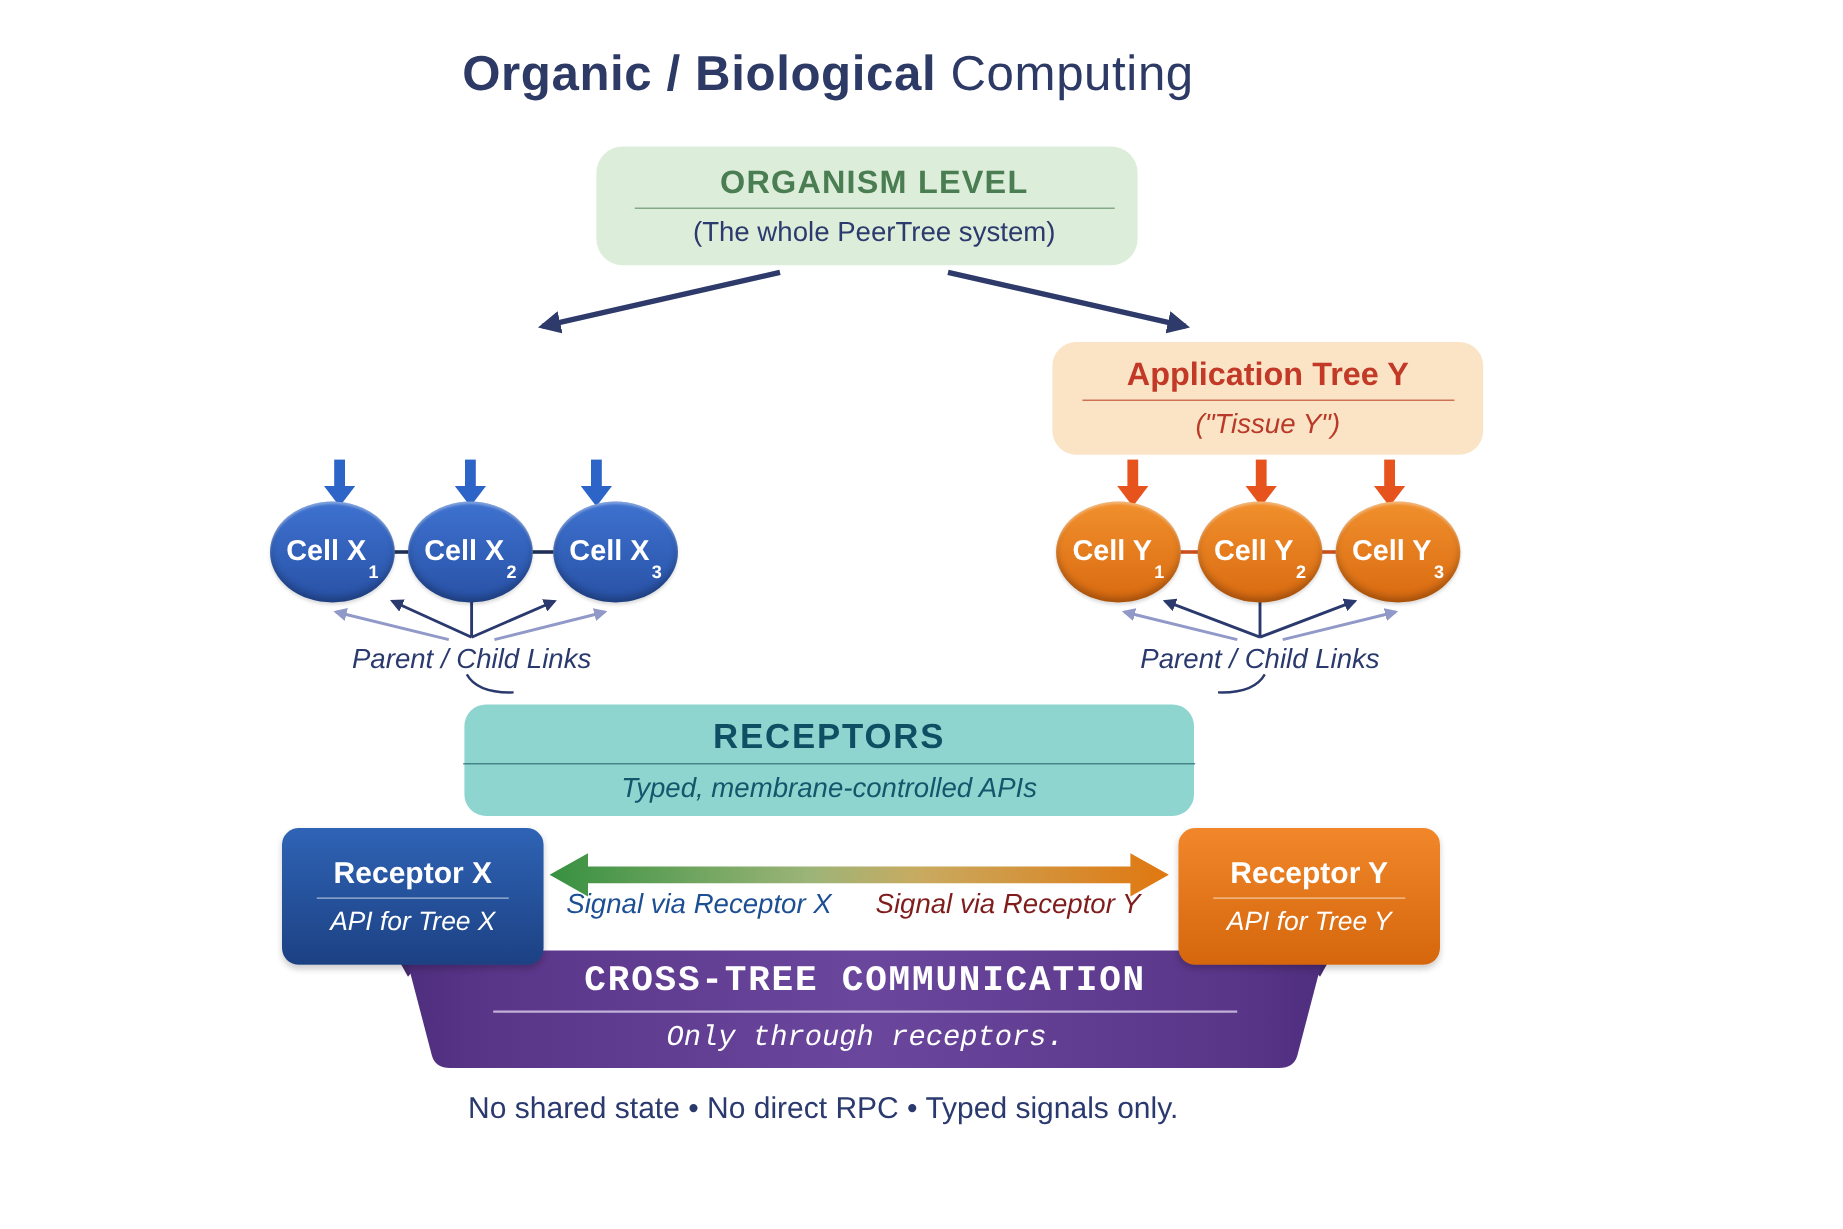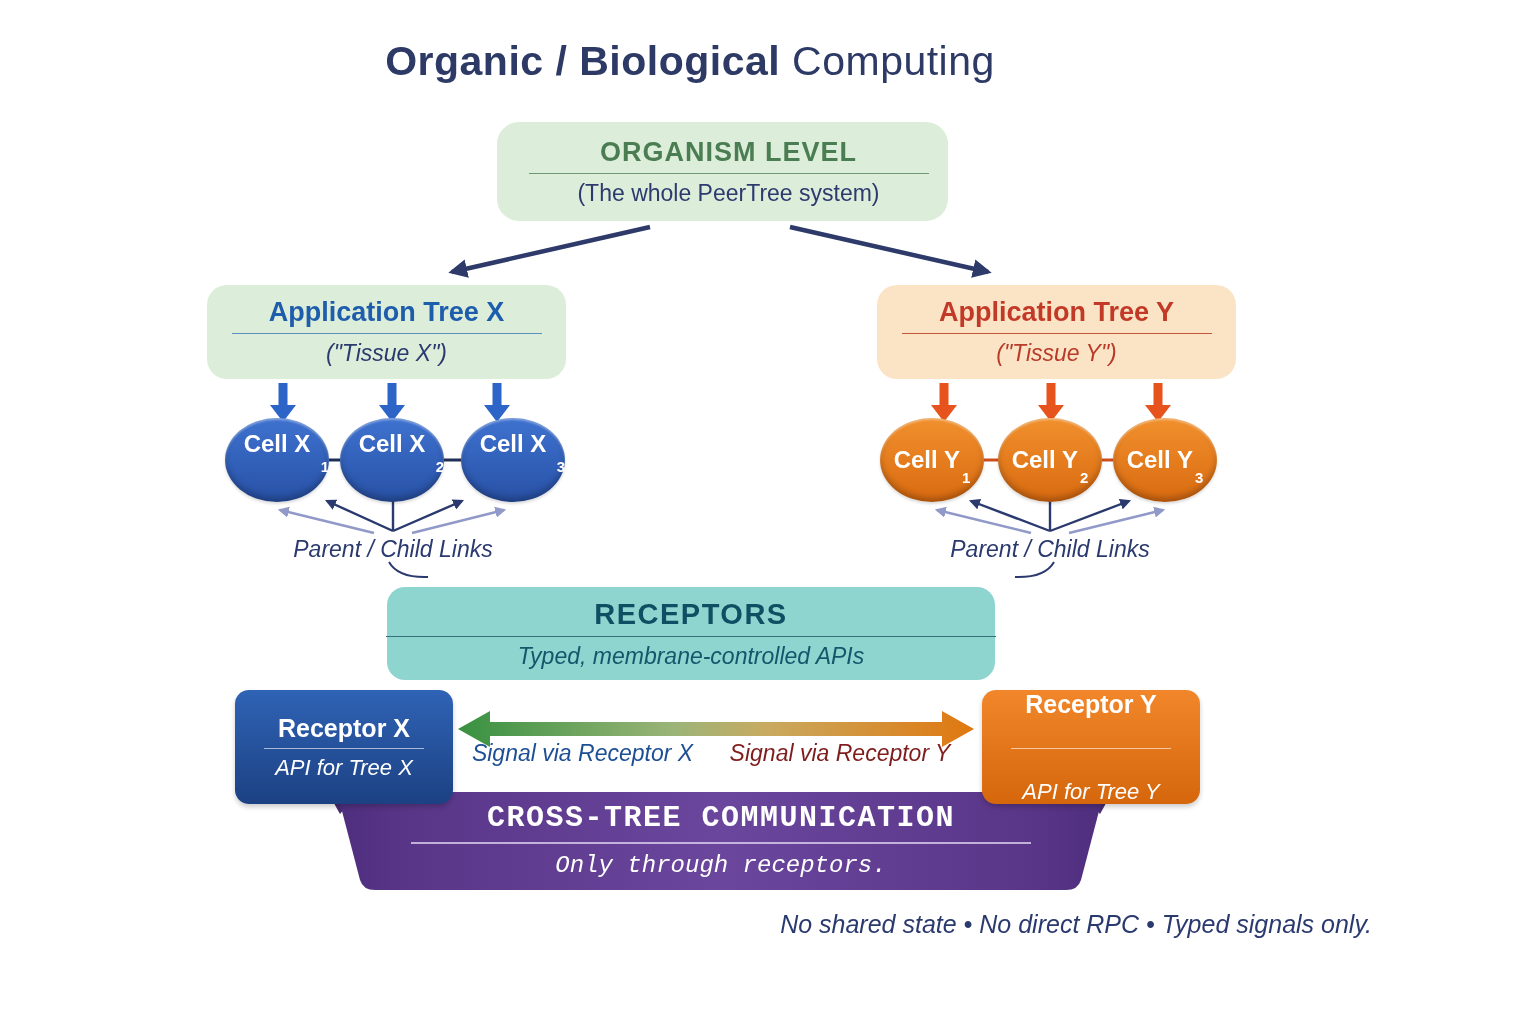"Application Tree X" div.abs { html: <div> <div>Application Tree X</div> <div></div> <div>("Tissue X")</div> </div> -> none }
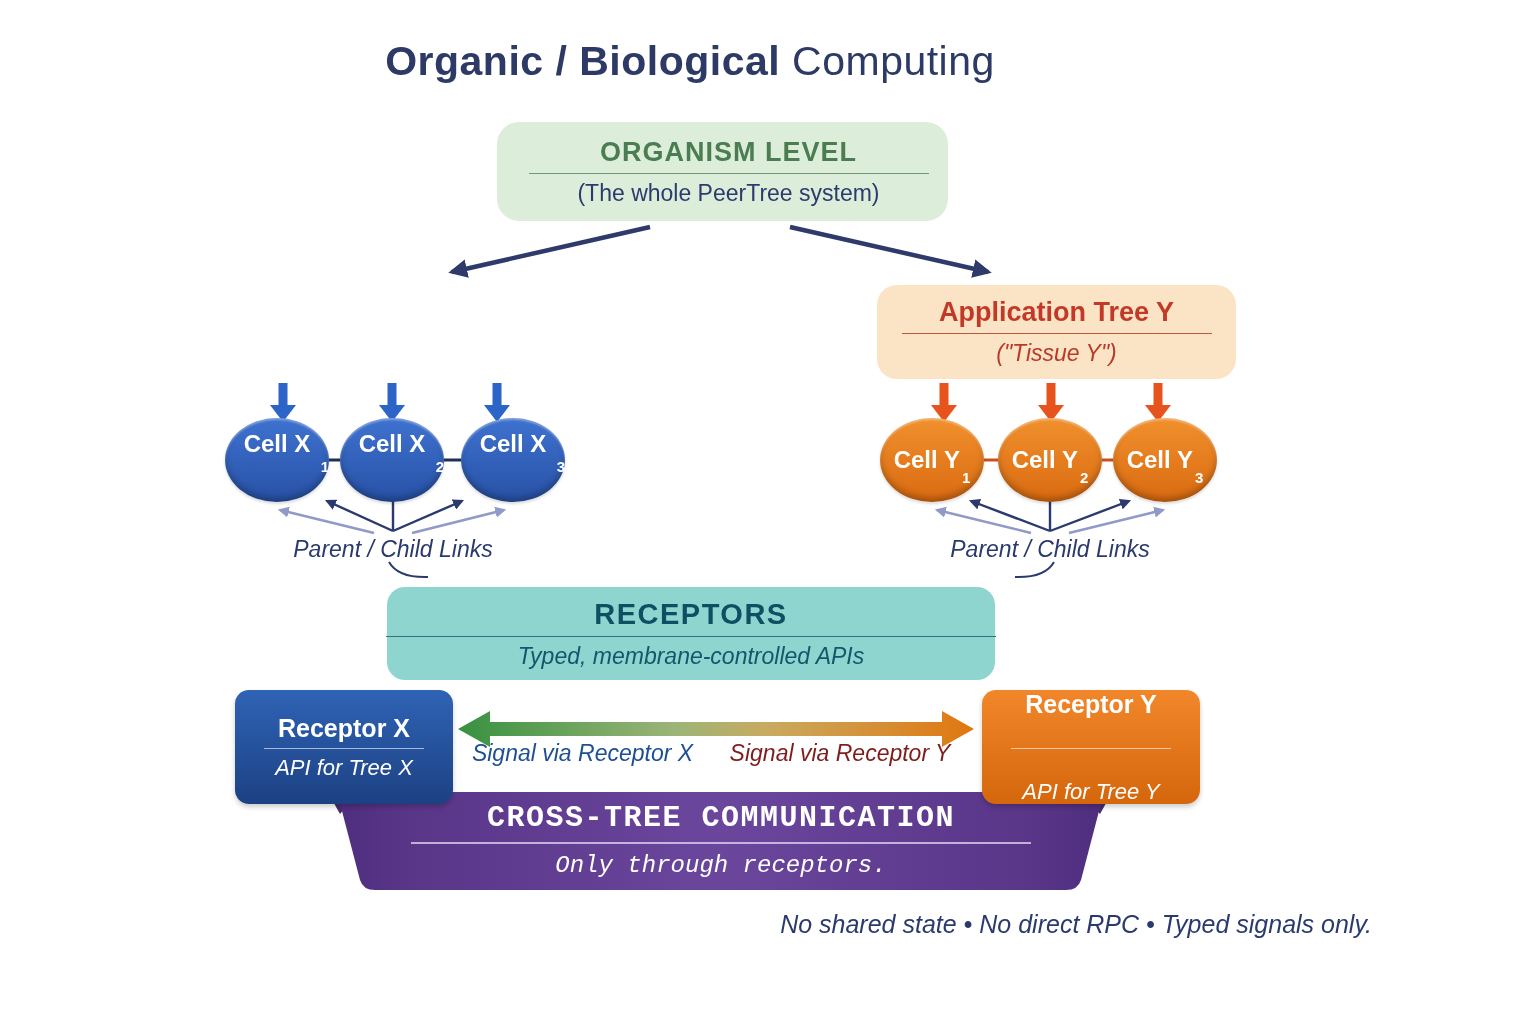"Cell X" .cell-blue { flex-direction: column -> none }
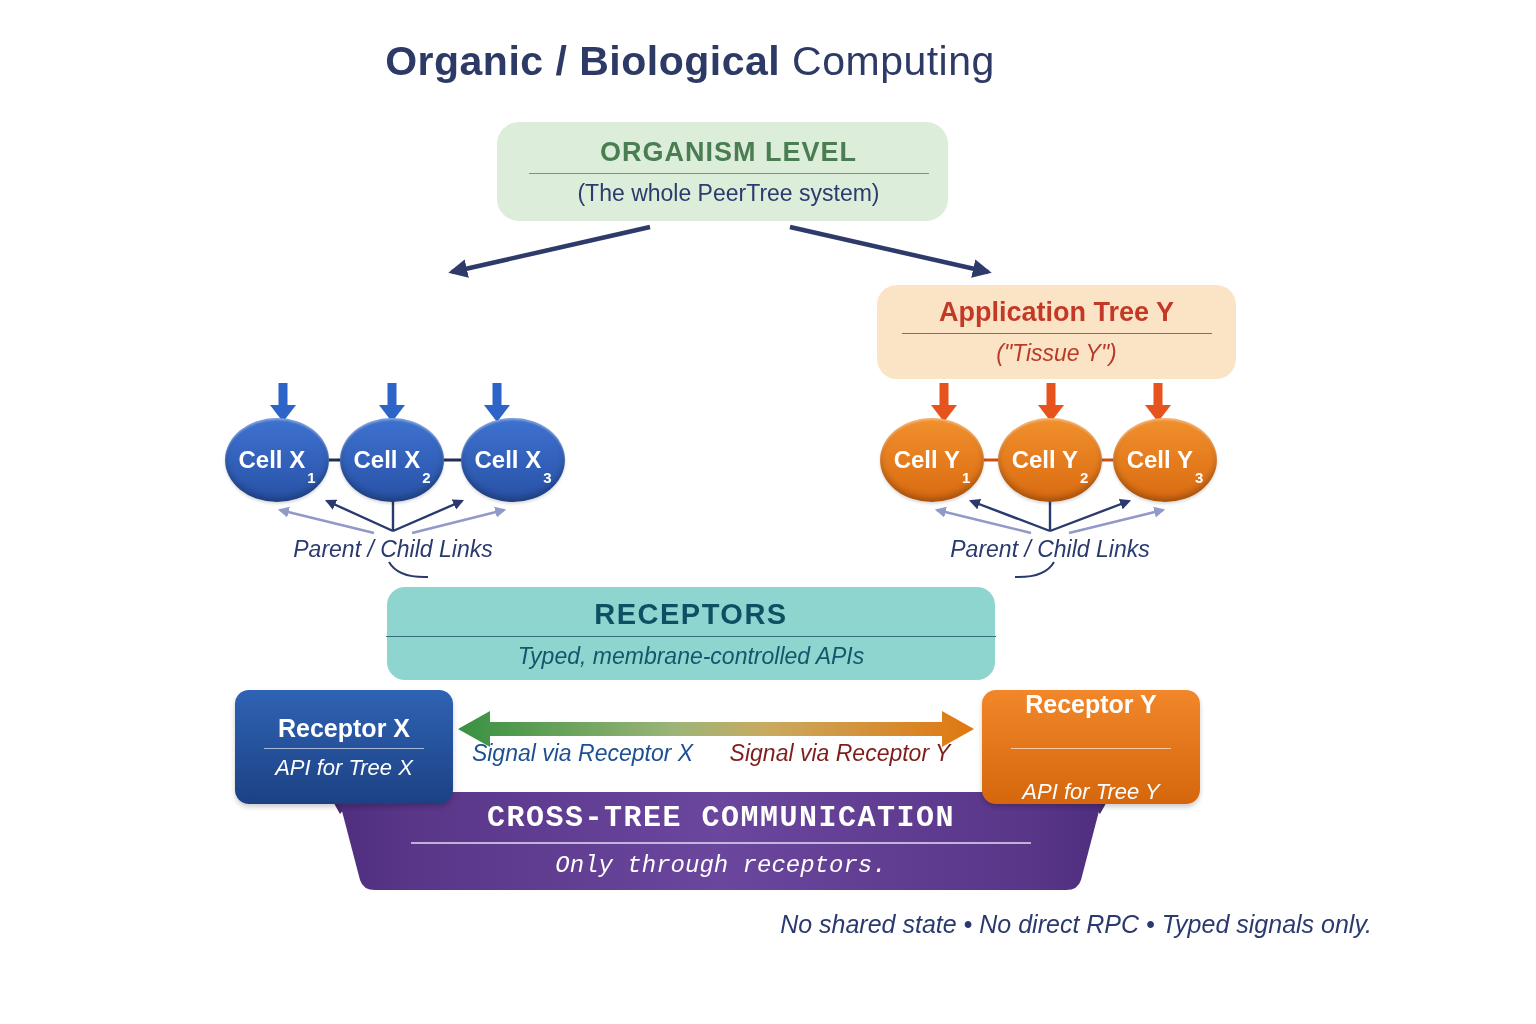"Receptor Y" .receptor-y { gap: 24px -> none }
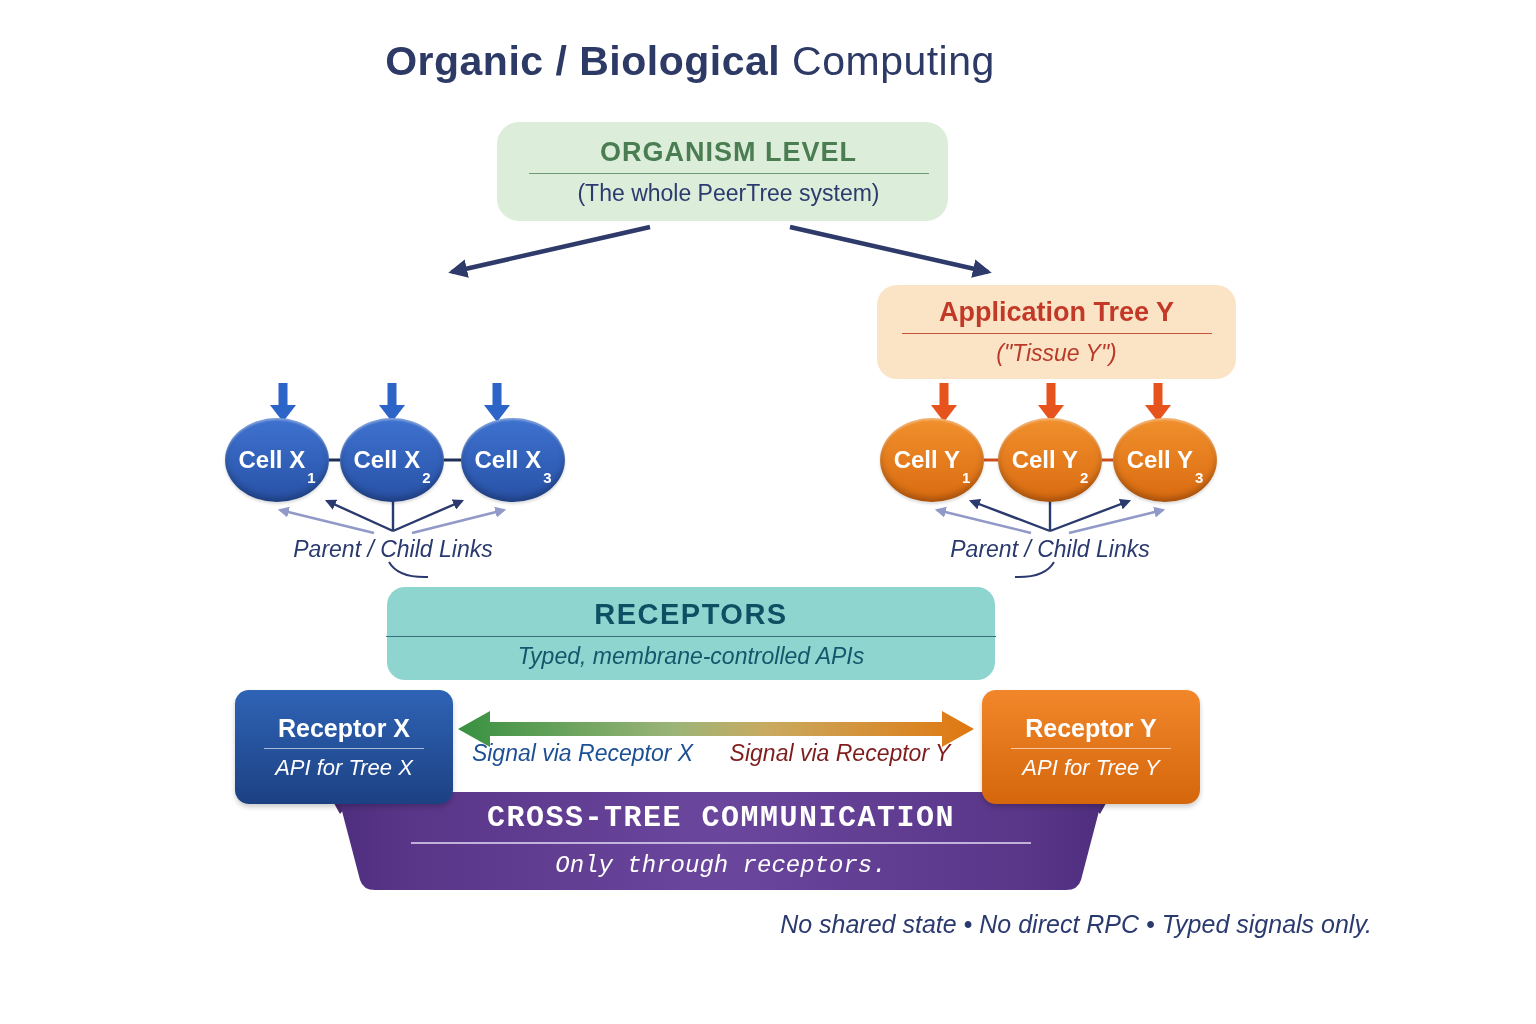"No shared state • No" .footer-note { font-style: italic -> none; text-align: right -> center }
